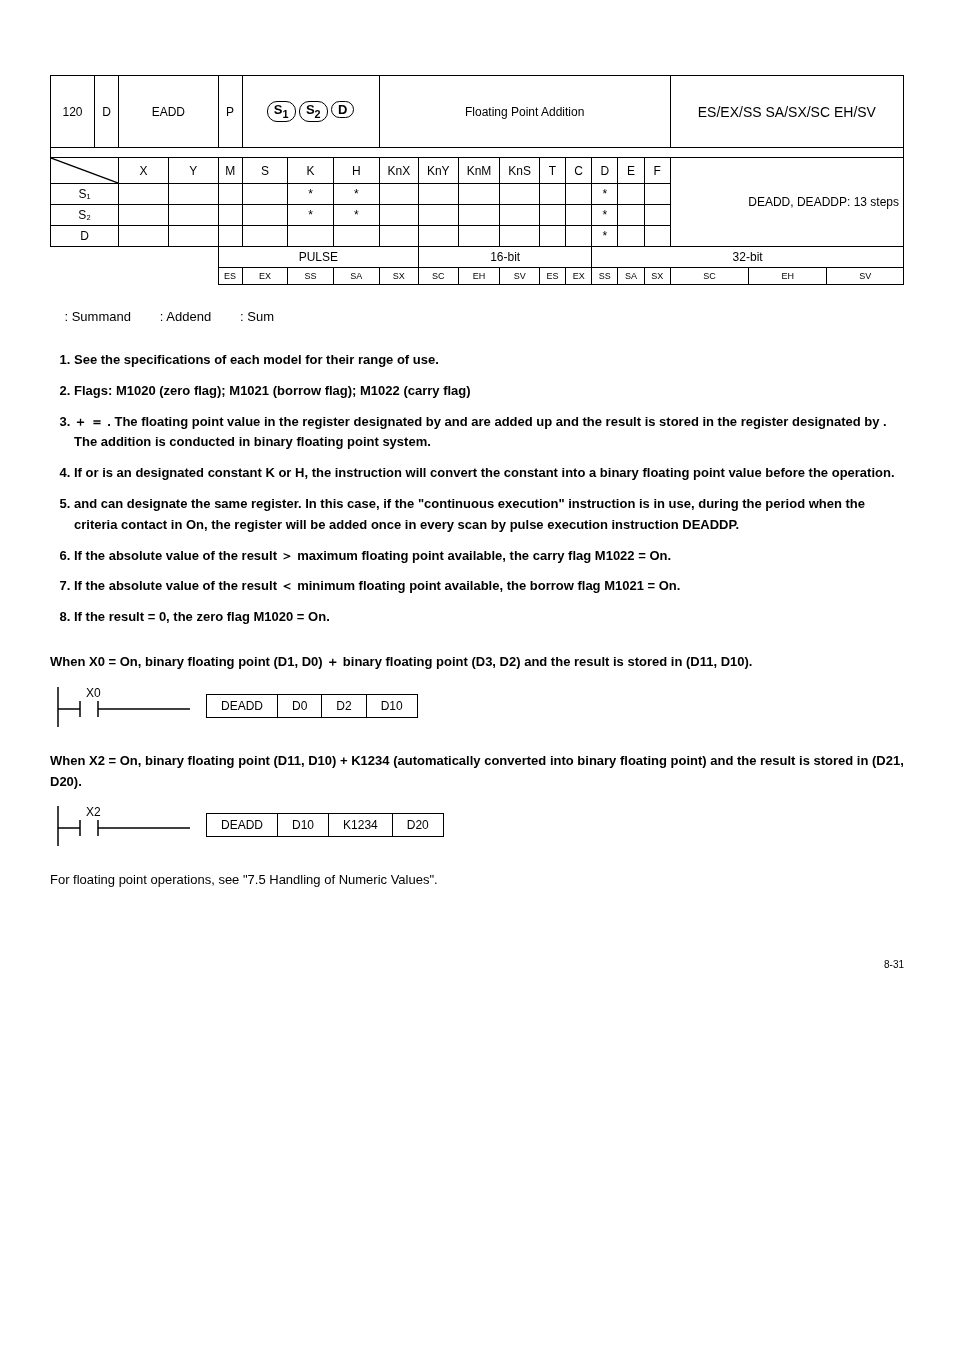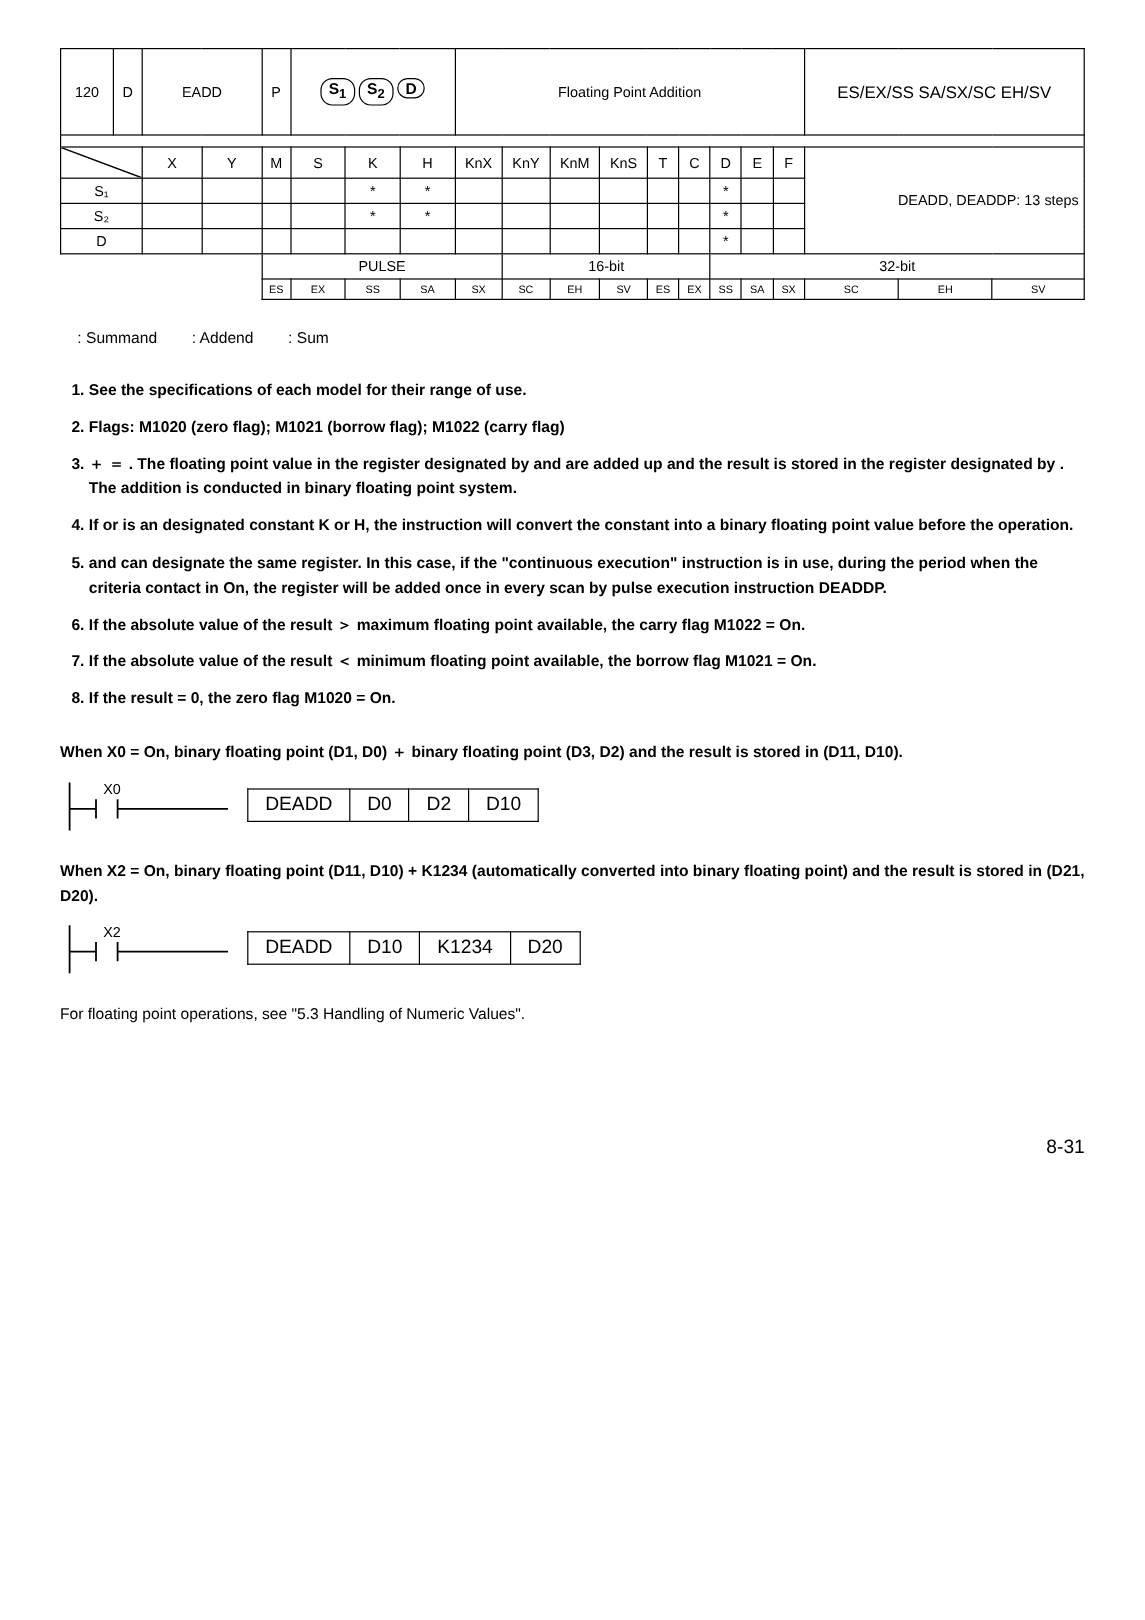"120" .spec-table { margin-top: none -> 35px }
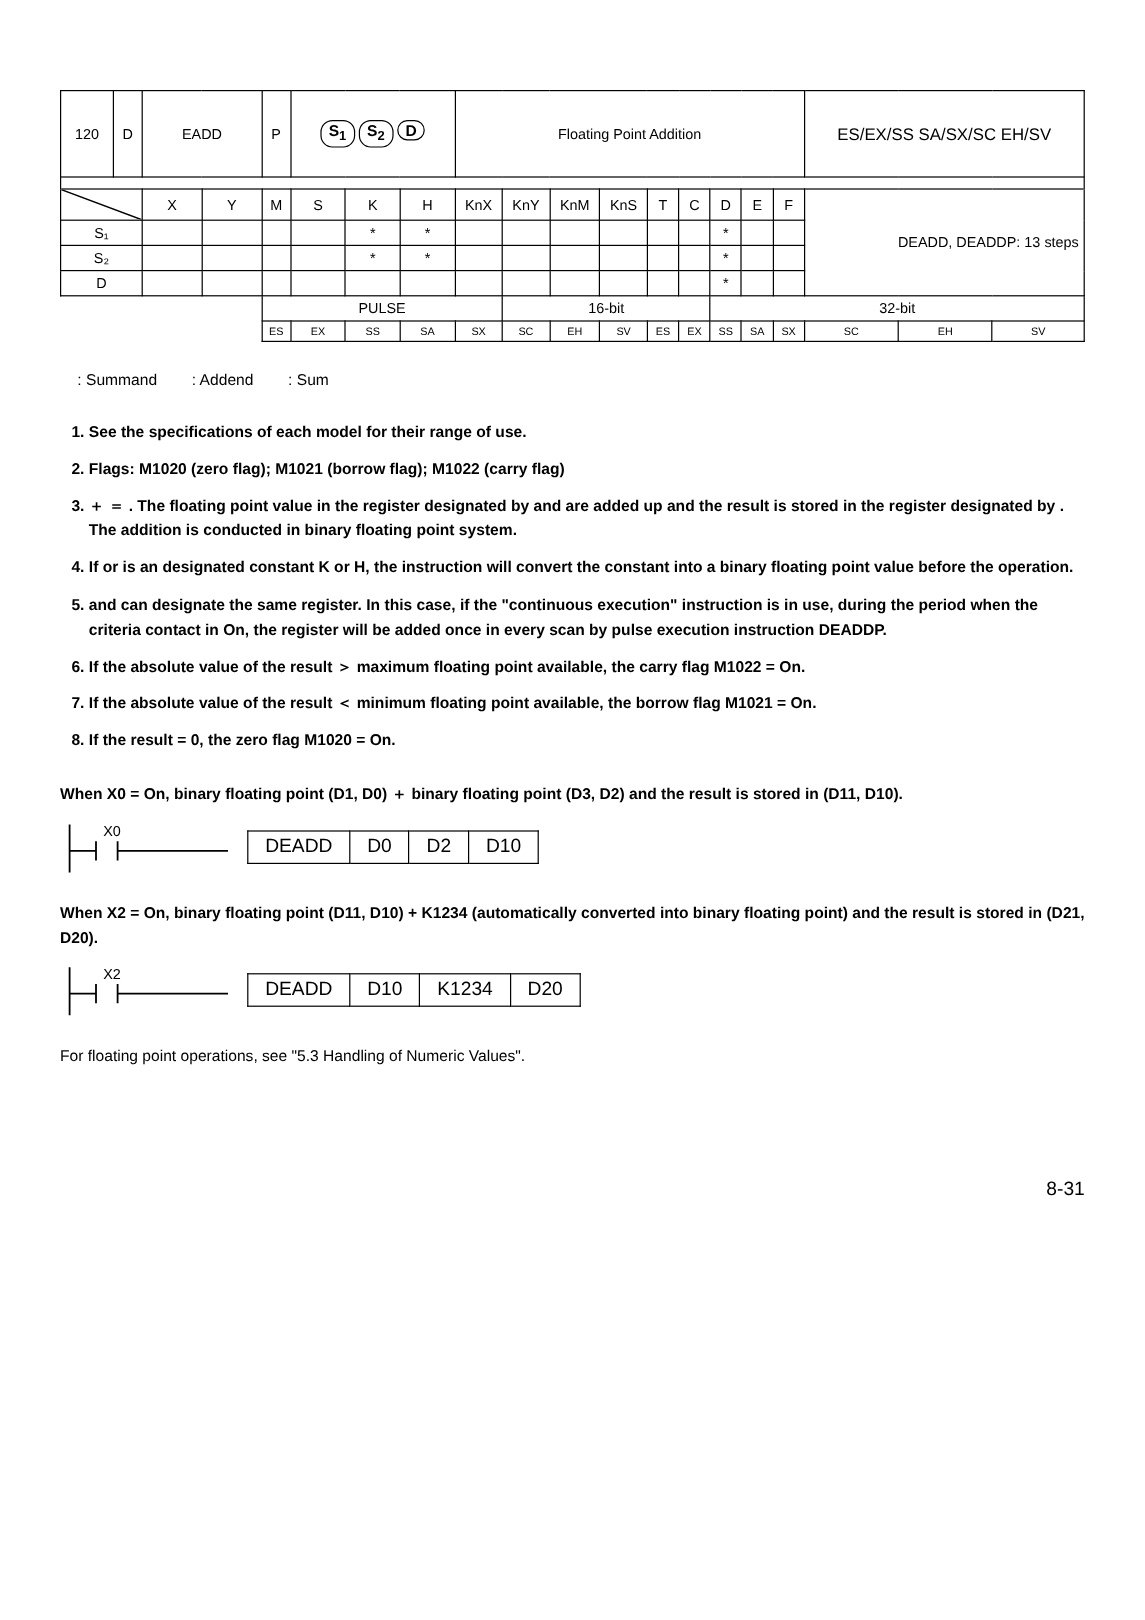"DEADD" .inst-table td { font-size: 16px -> 12px }
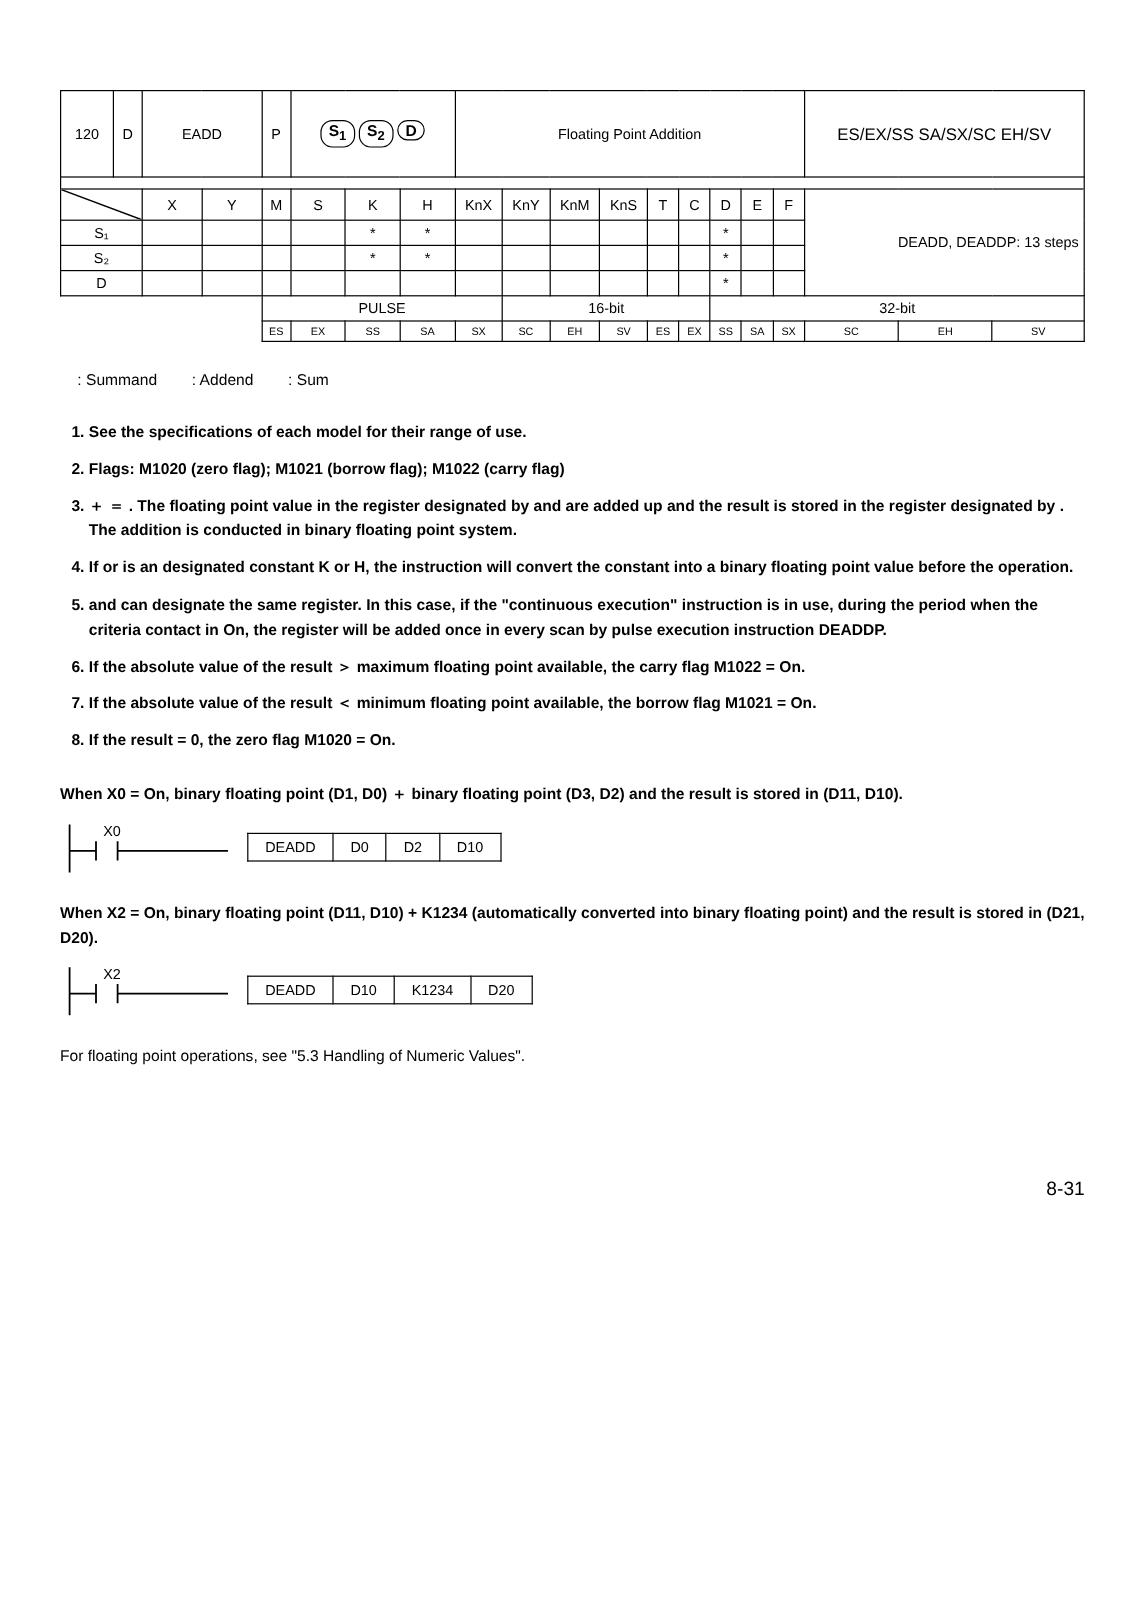"For floating point operations, see" p.remarks { text: 5.3 -> 7.5 }
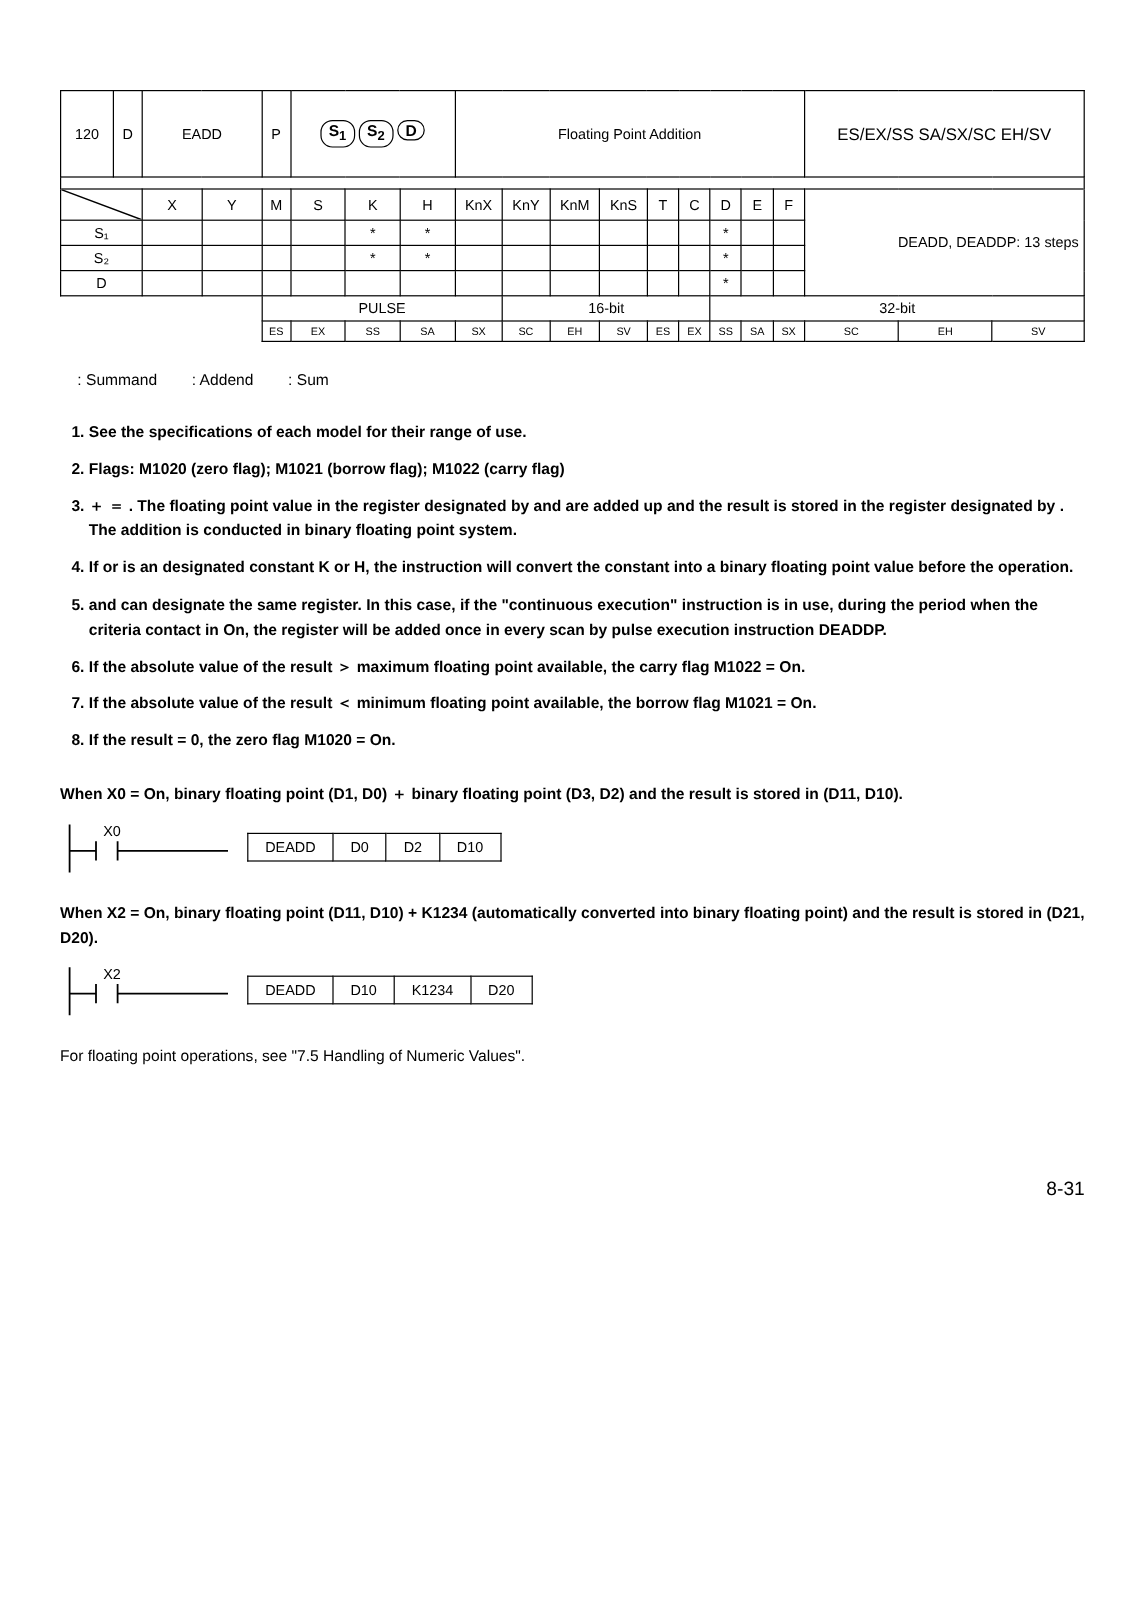"8-31" .footer { font-size: 16px -> 10px; margin-top: 92px -> 68px }
